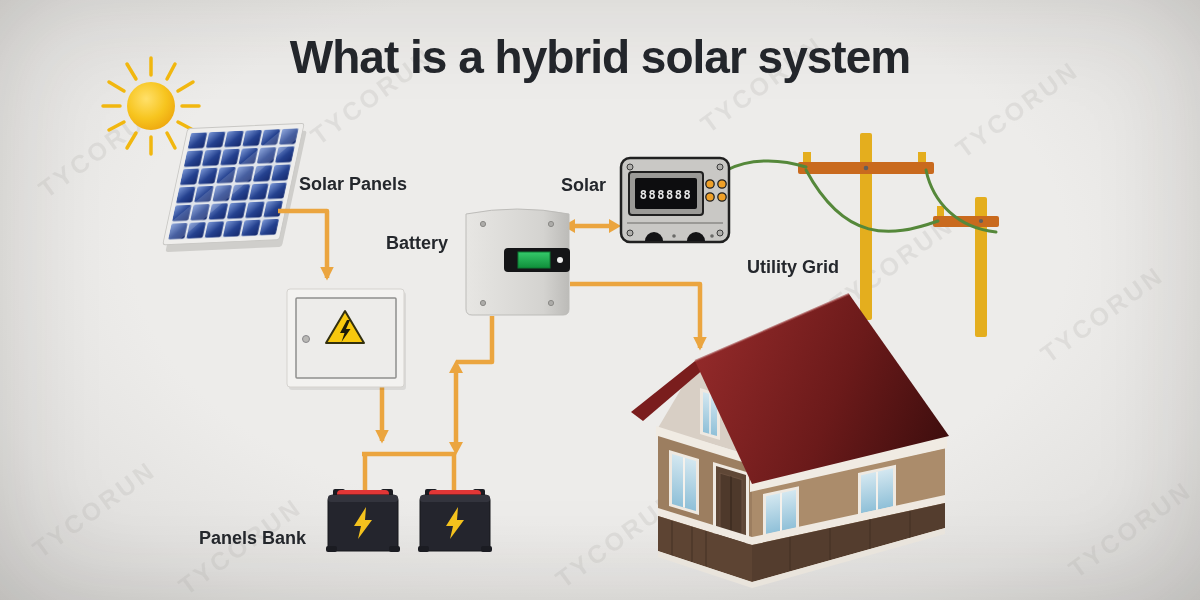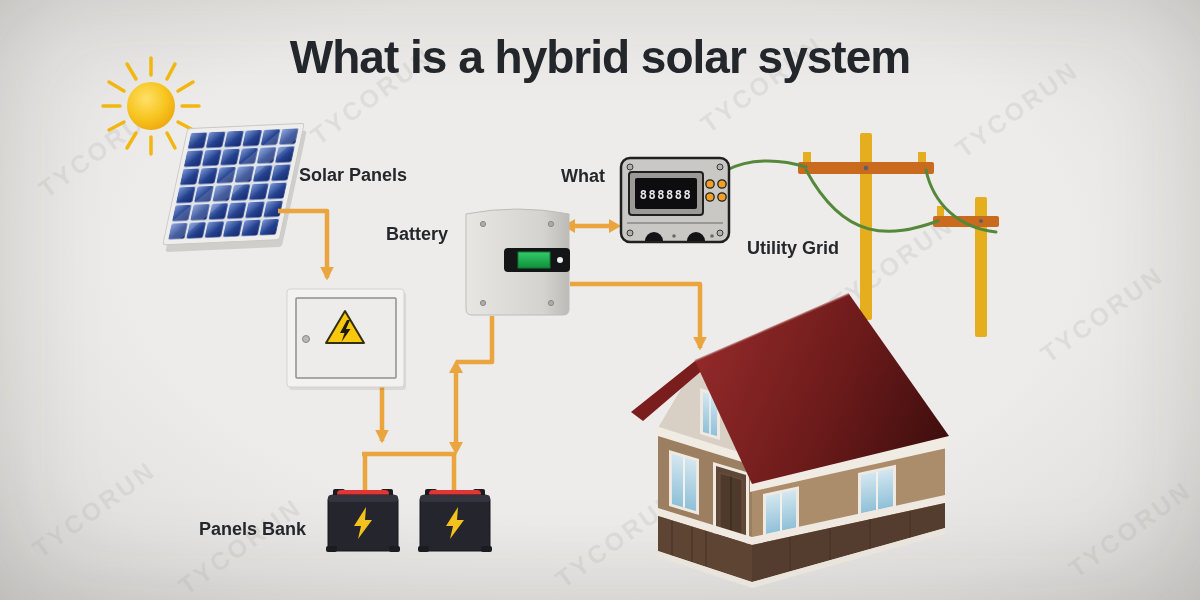"Solar Panels" .lbl { margin-top: none -> 9px }
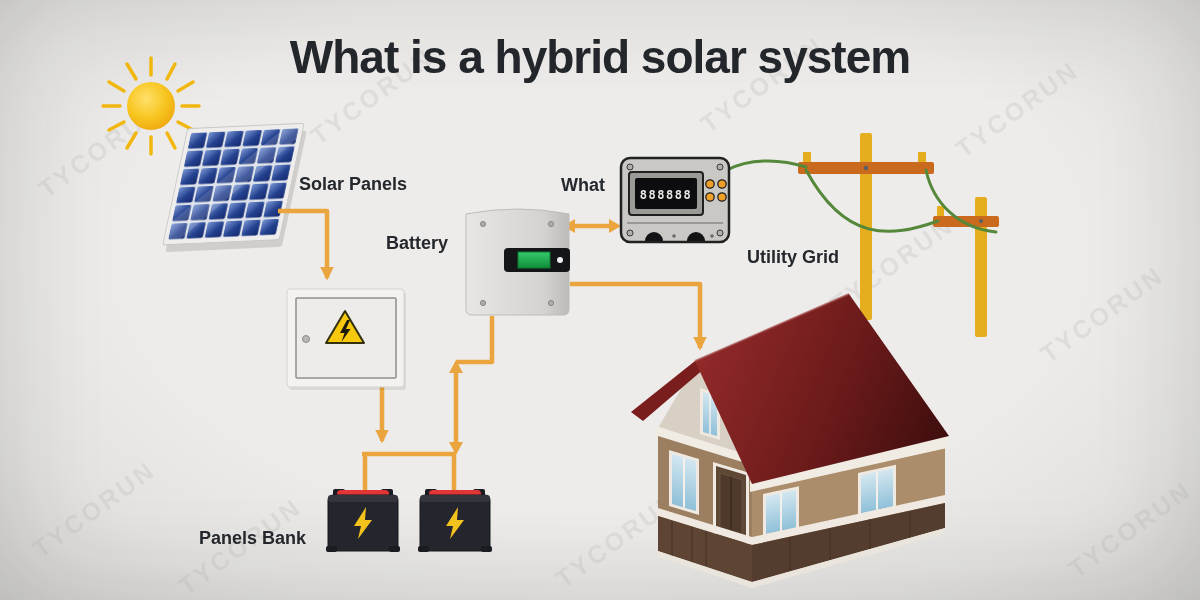"What" div.lbl { text: What -> Solar }
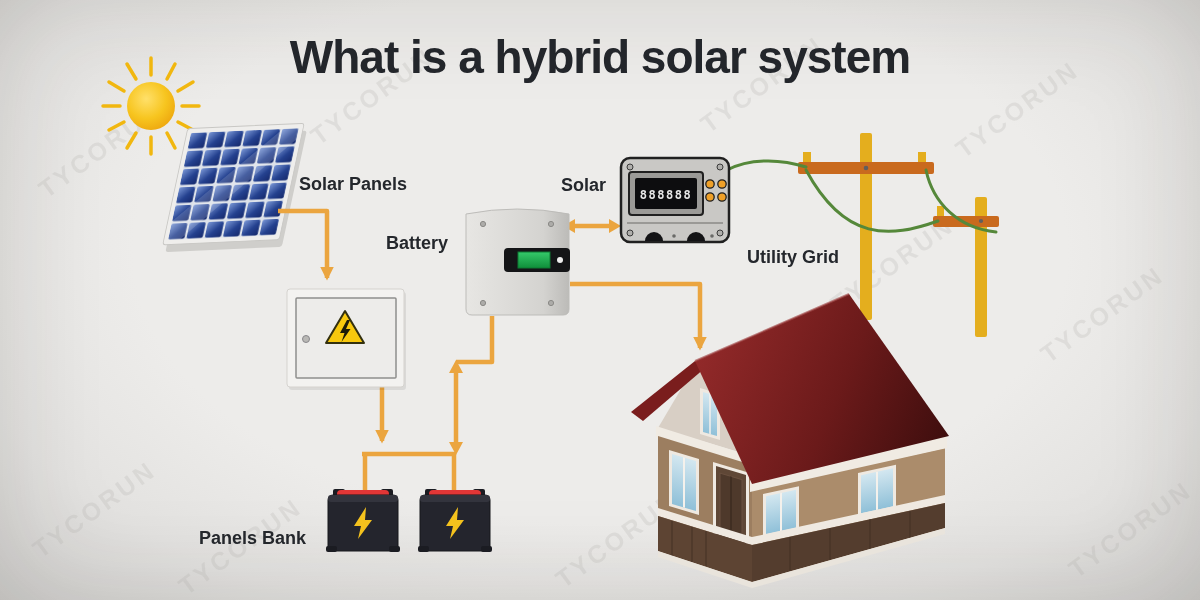"Utility Grid" div.lbl { top: 238px -> 248px }
